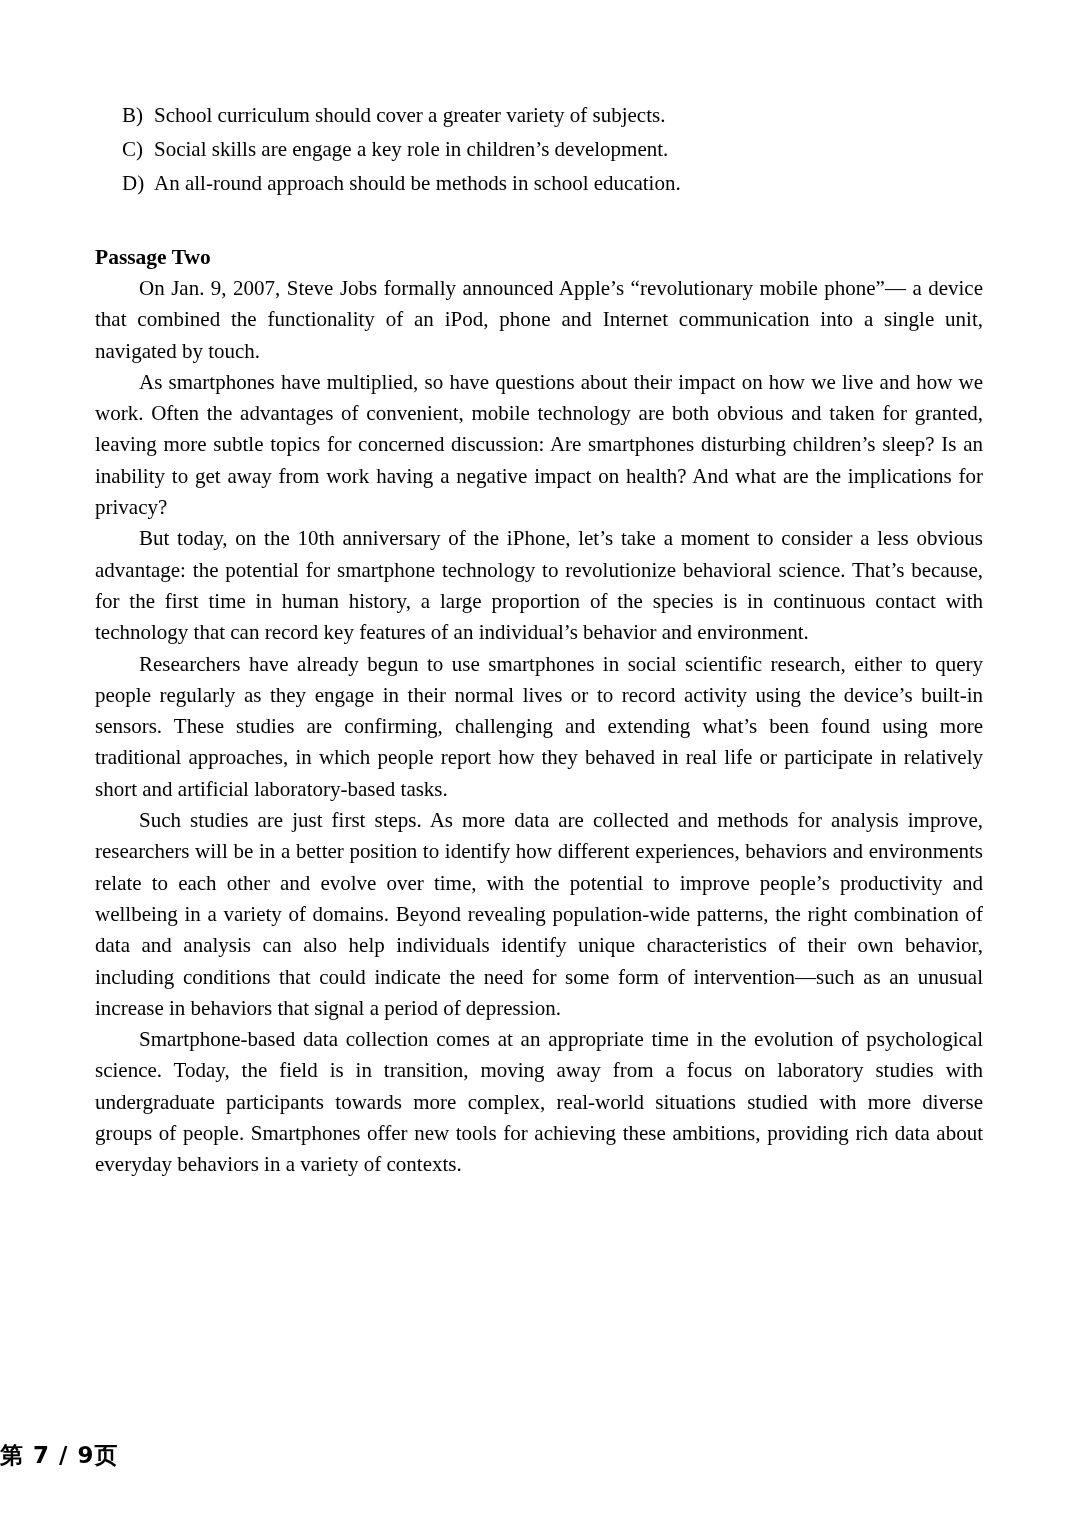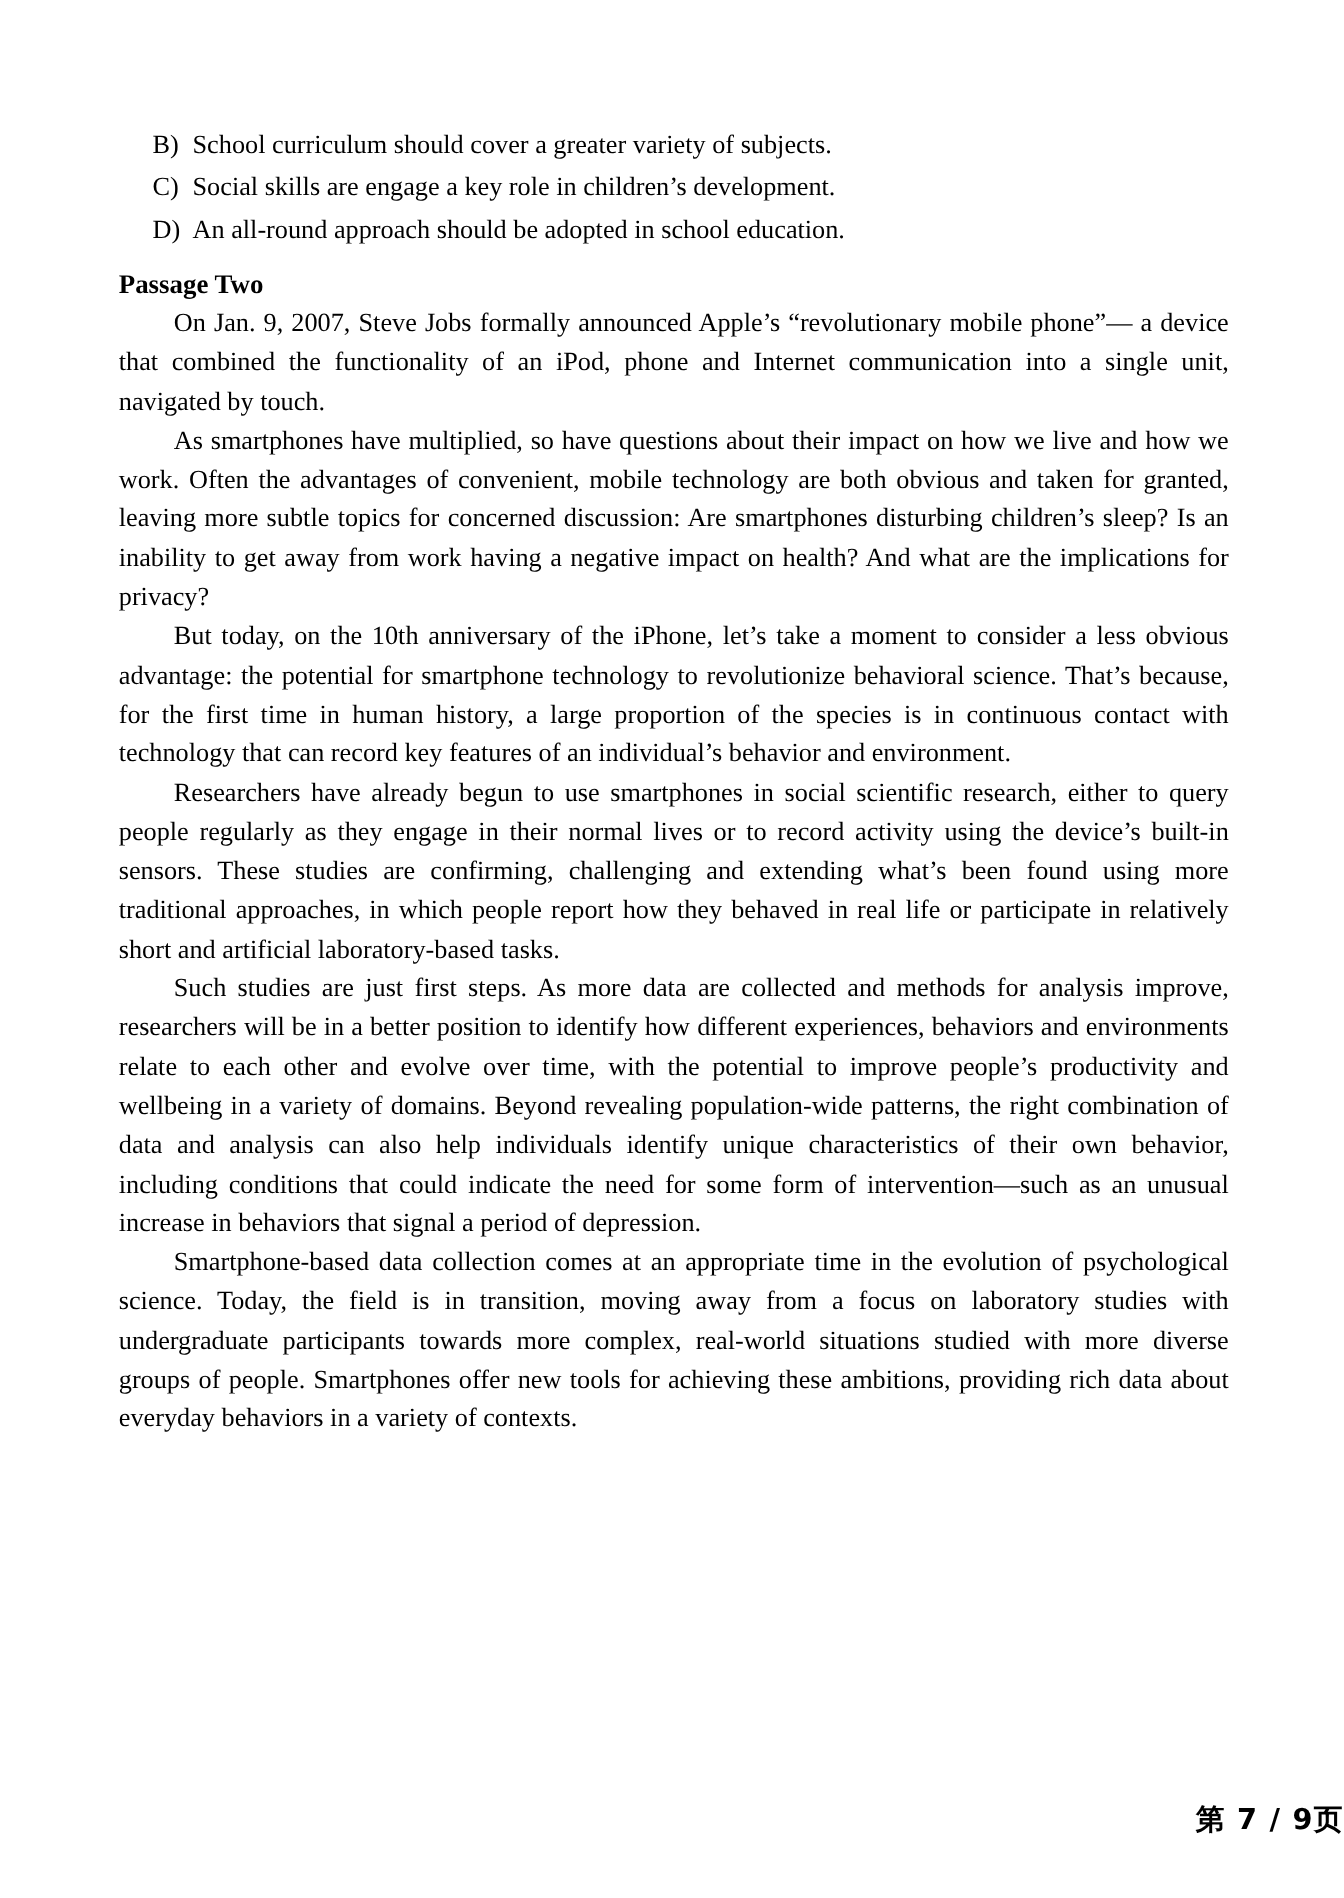"An all-round approach should be" span.option-text { text: adopted -> methods }
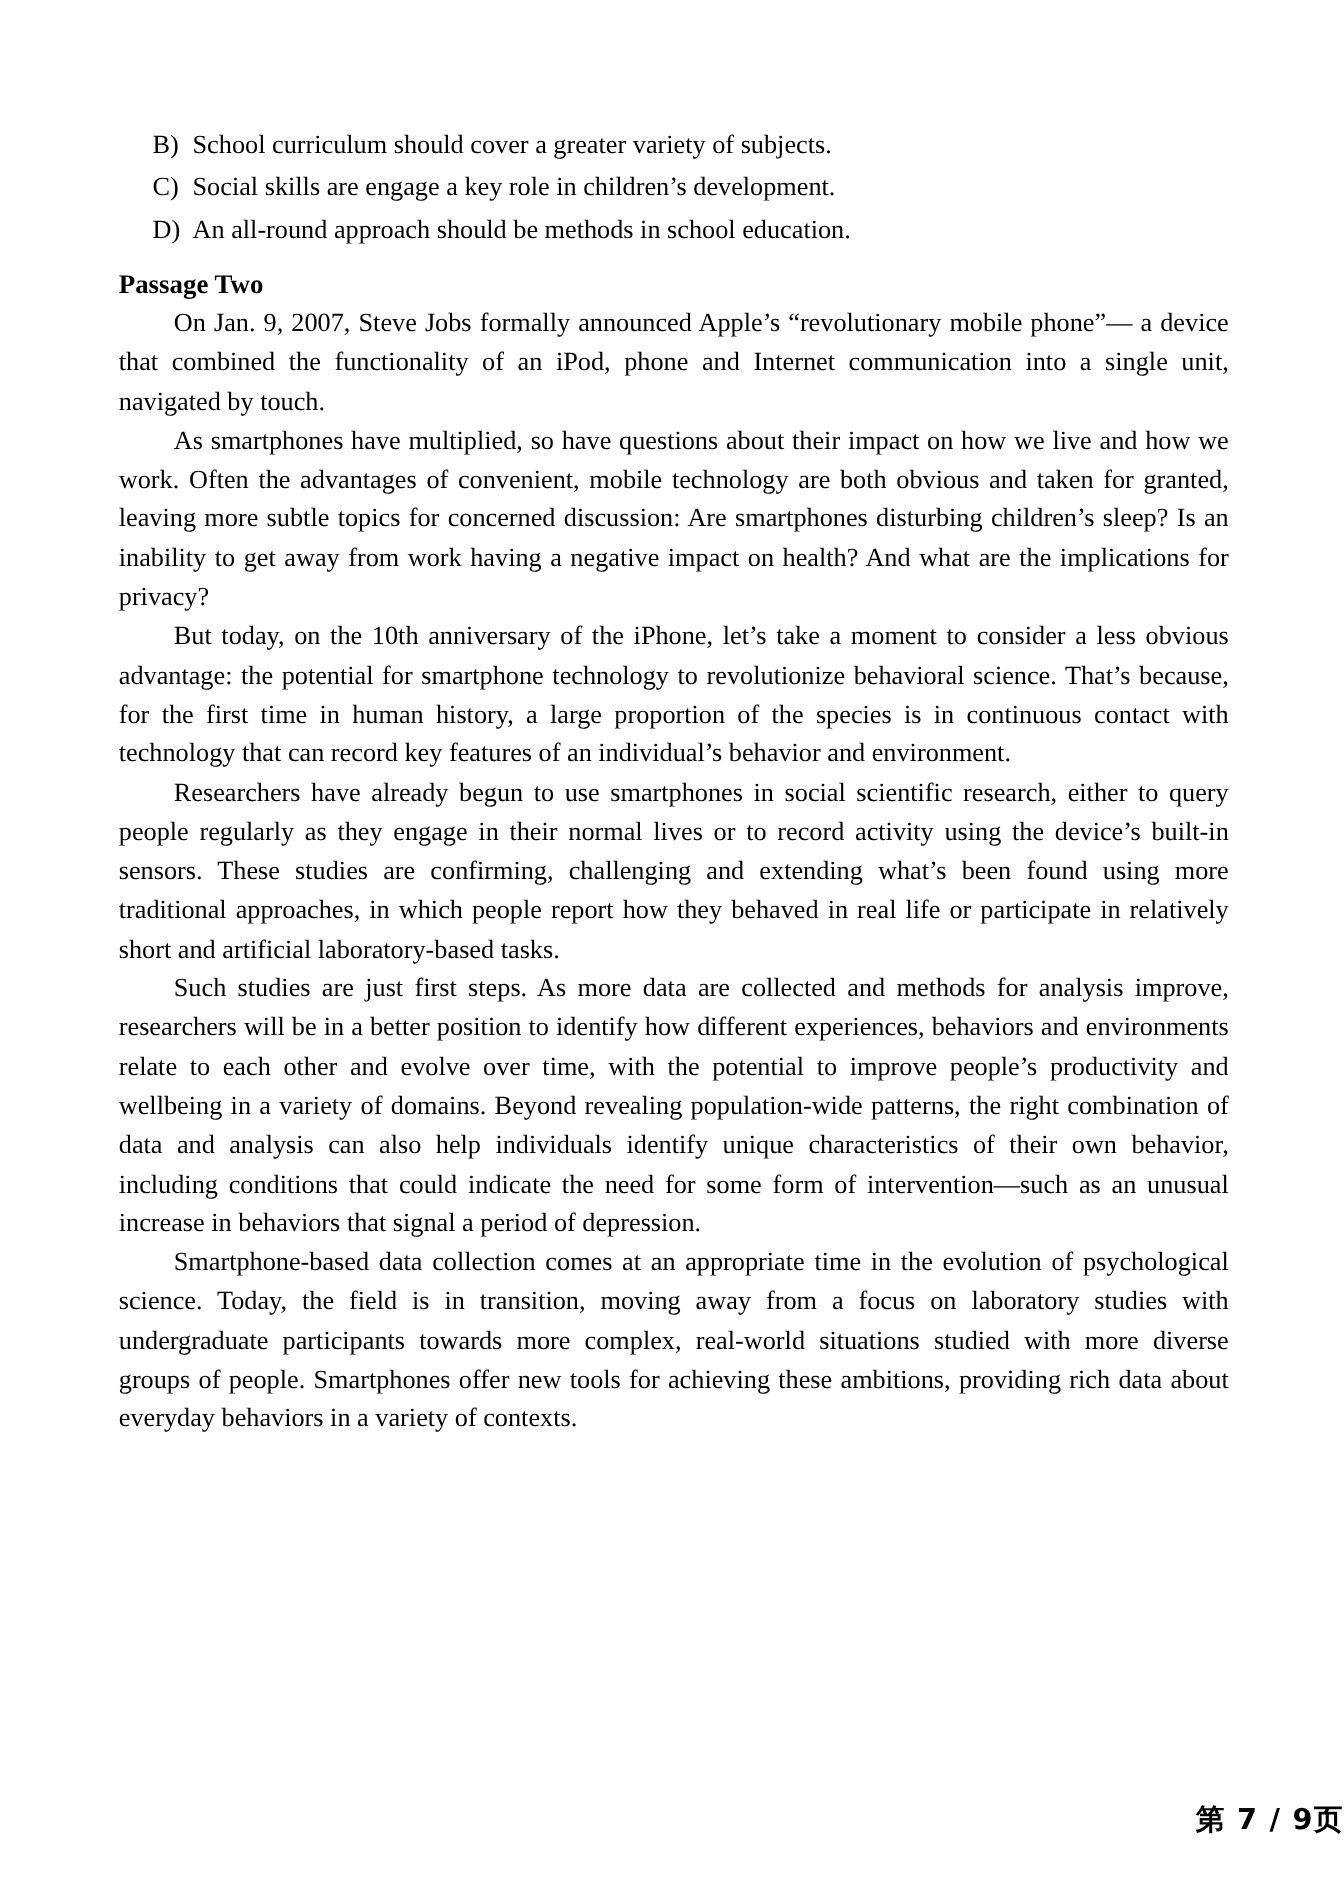"Passage Two" .passage-header { margin-top: 12px -> 42px }
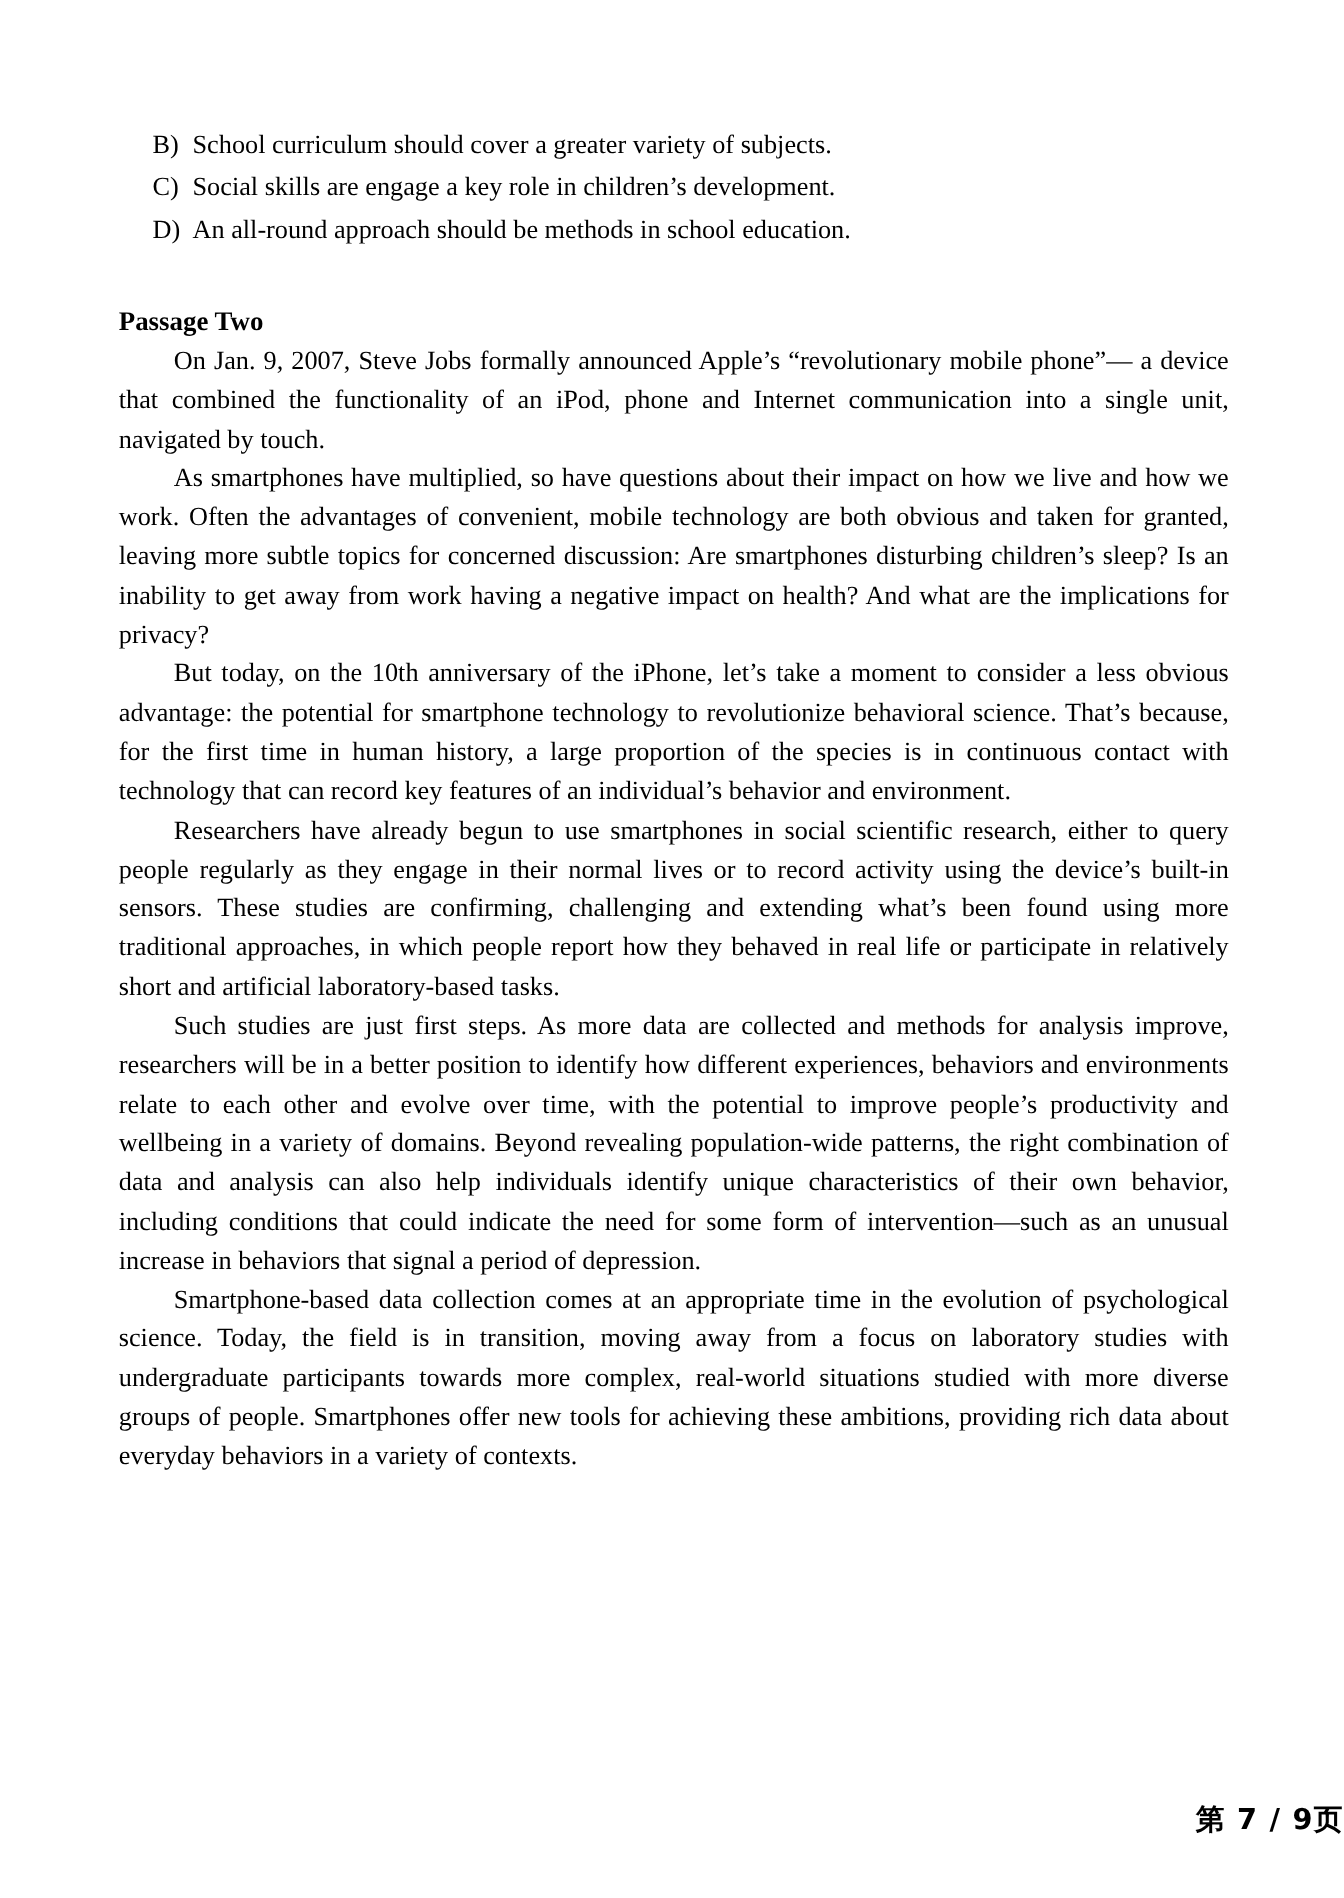"第 7 / 9页" .footer { text-align: right -> left }
